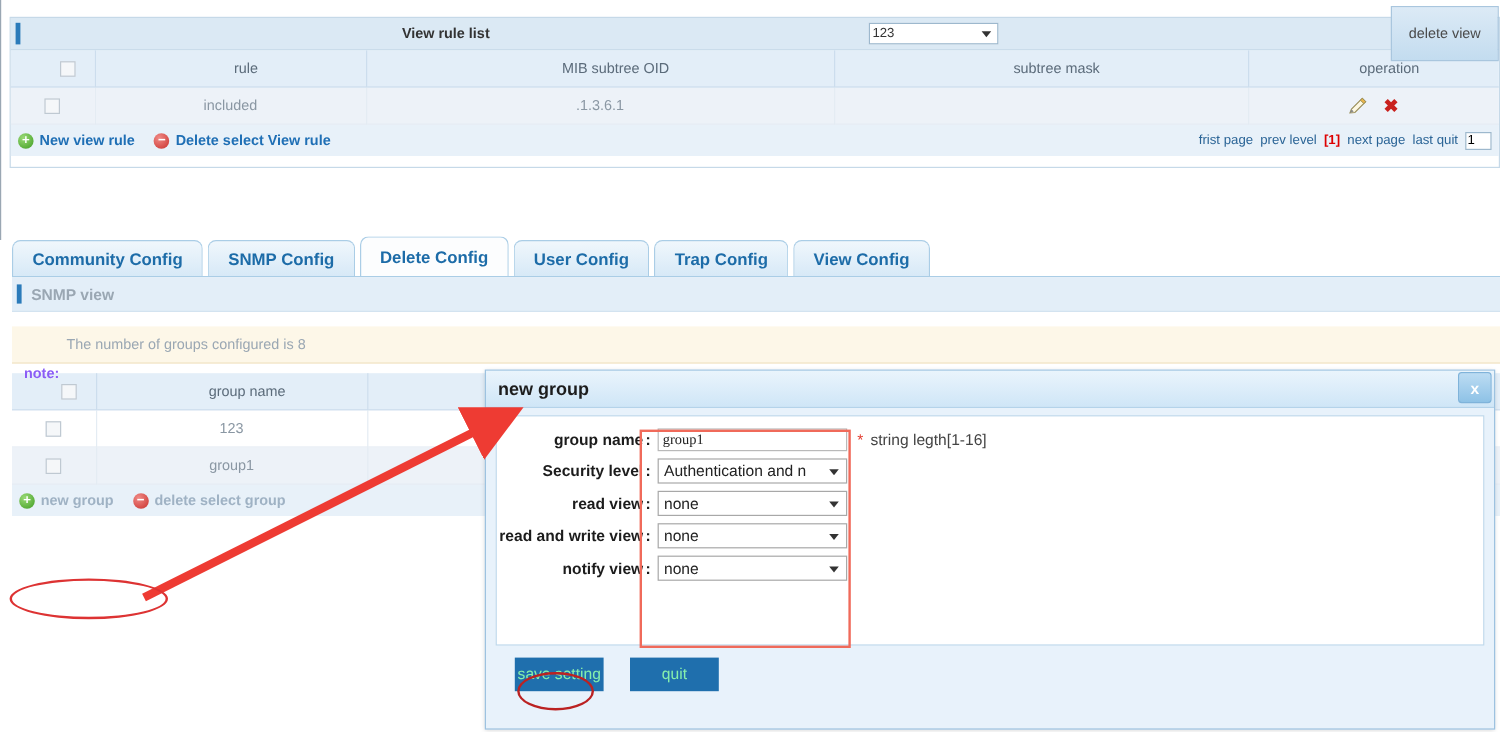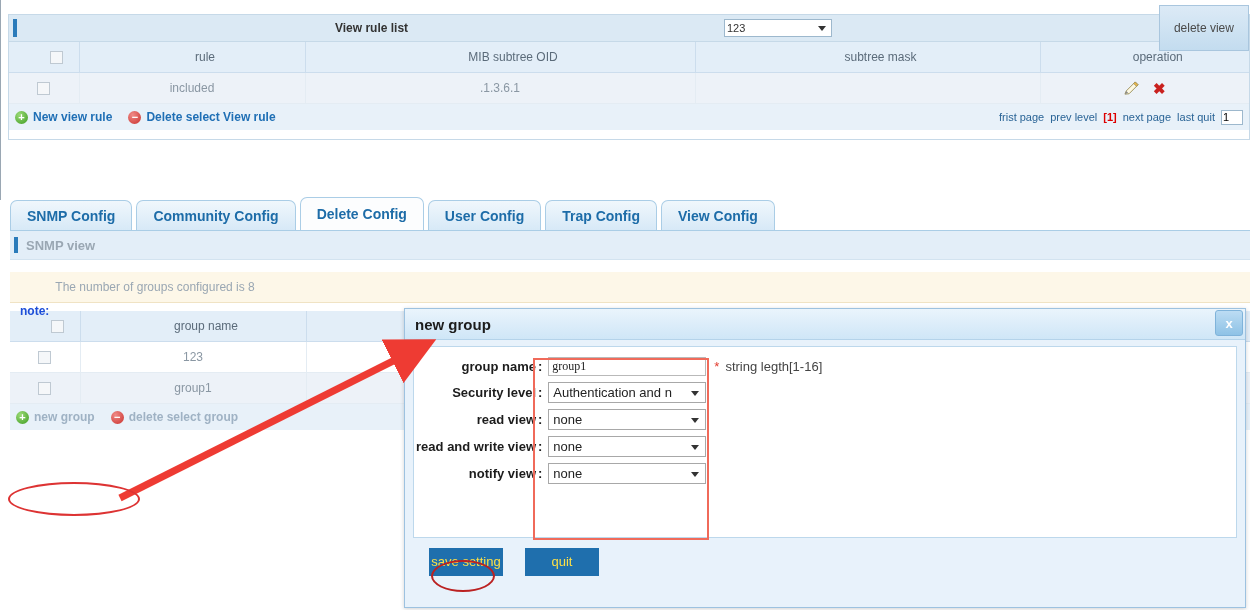"SNMP Config" div.tab { order: before "Community Config" -> after "Community Config" }
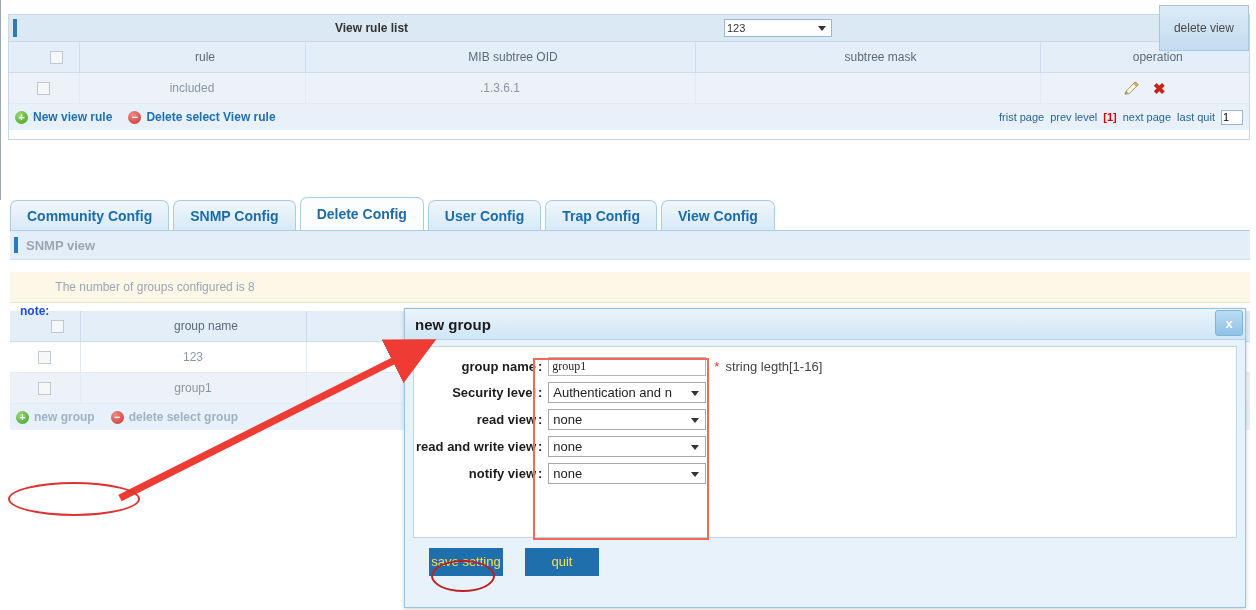"note:" .note-bar .k { color: #1d4ed8 -> #8b5cf6 }
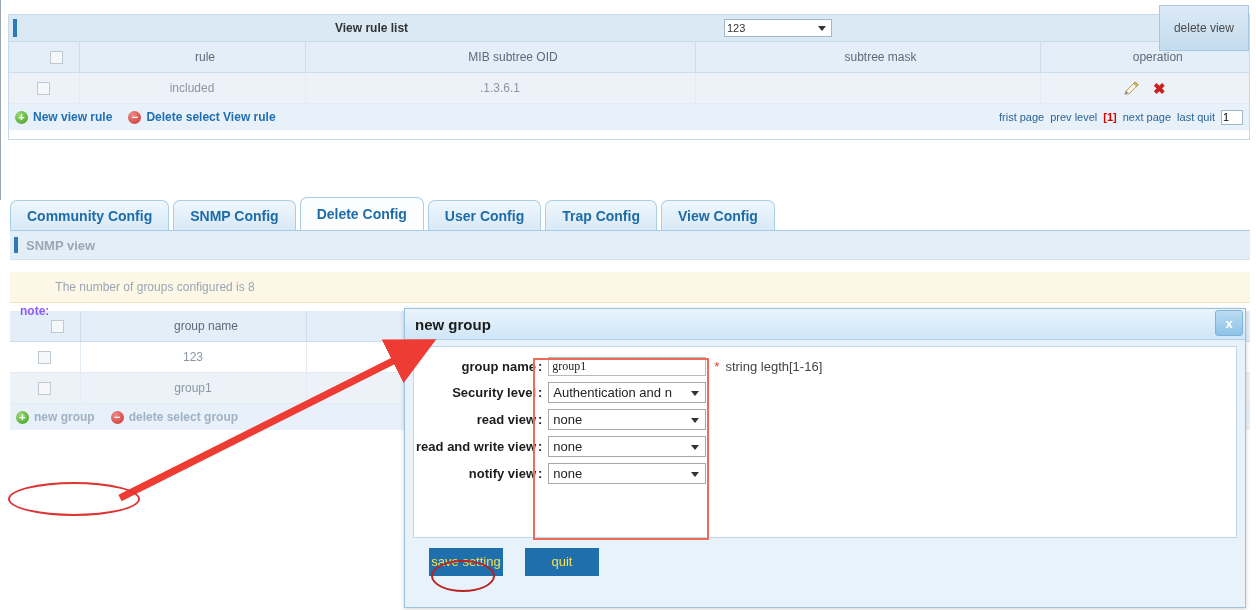"save setting" .btn-primary { color: #fde047 -> #86efac }
